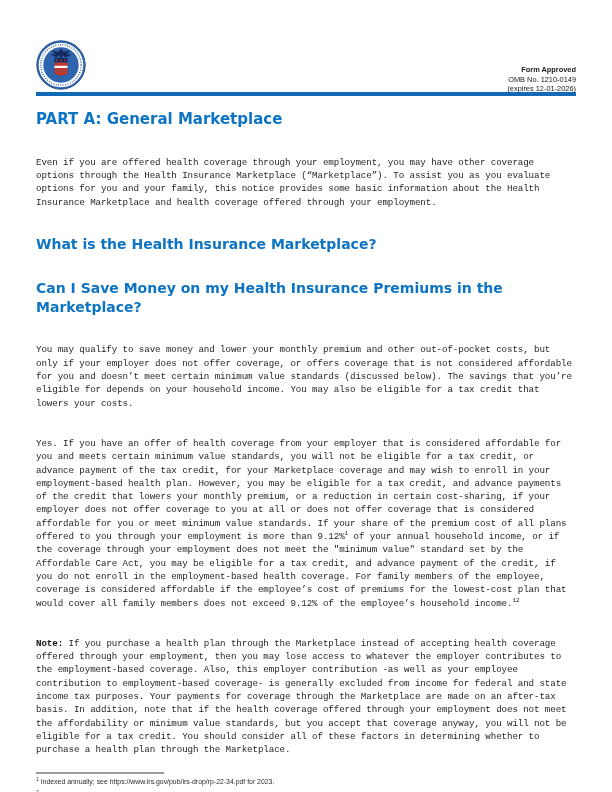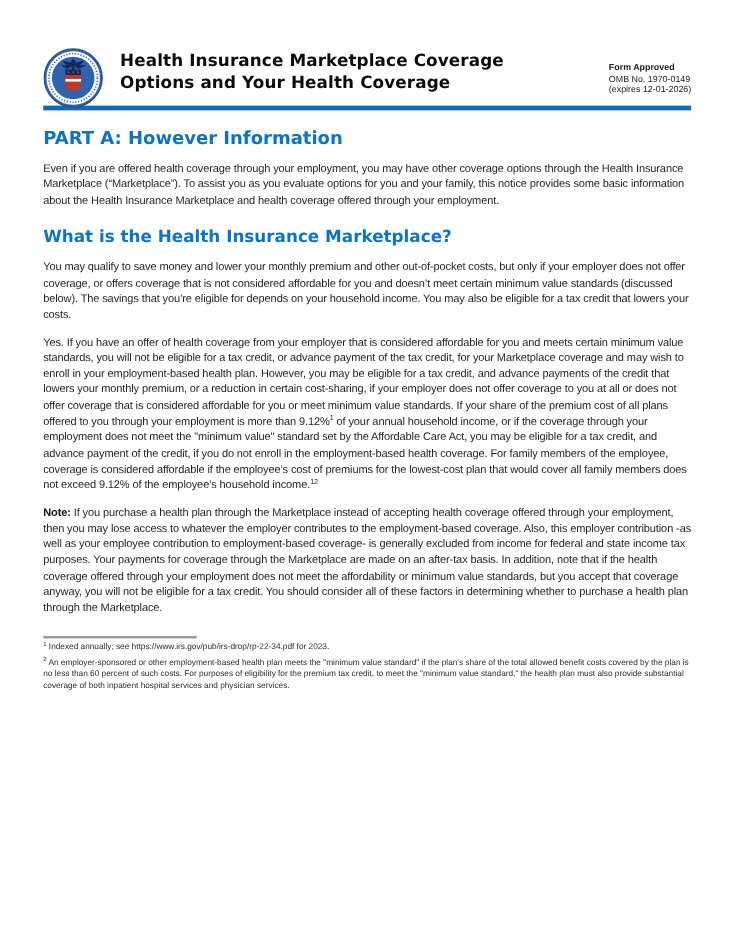"Health Insurance Marketplace Coverage" div.title { html: <div>Health Insurance Marketplace Coverage Options and Your Health Coverage</div> -> none }
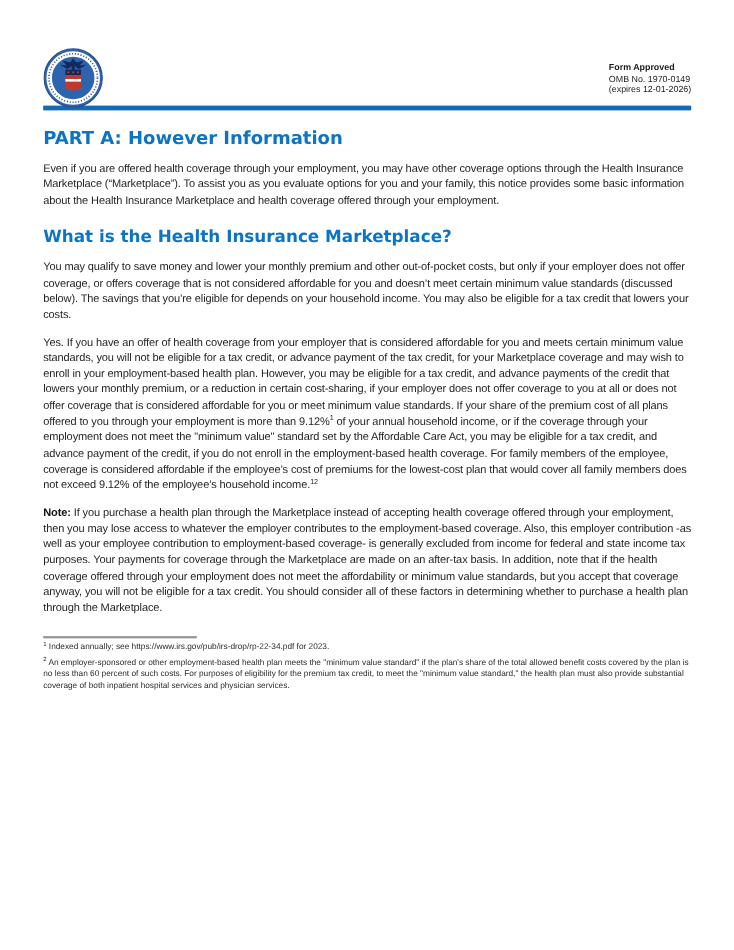"Form Approved" .form-approved { margin-top: 11px -> 25px; text-align: none -> right }
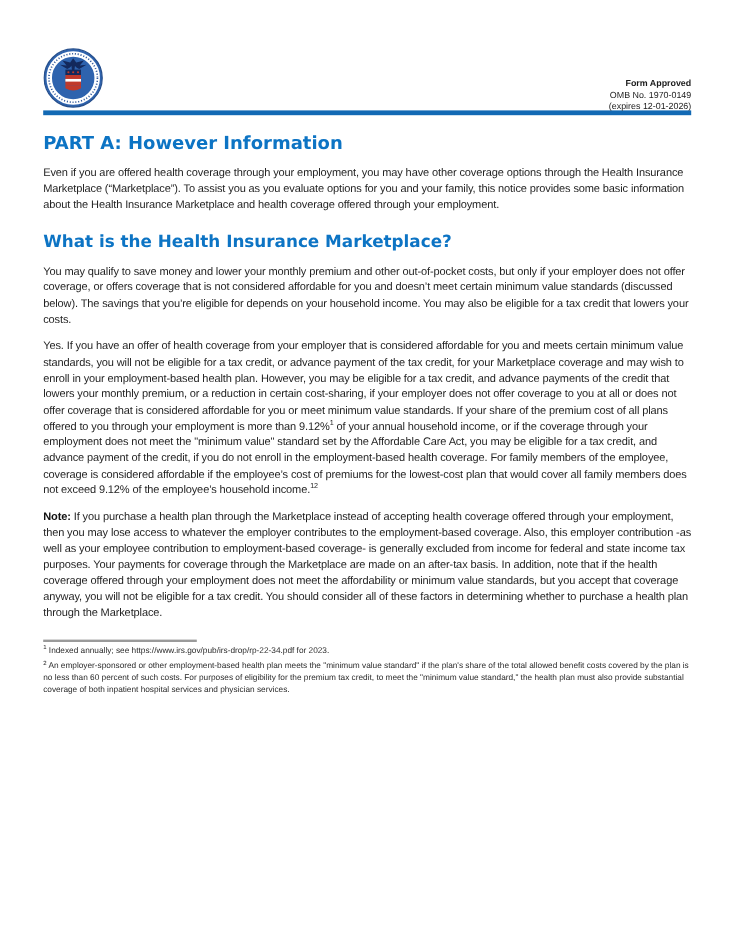"OMB No. 1970-0149" div.fa-sub { text: 1970-0149 -> 1210-0149 }
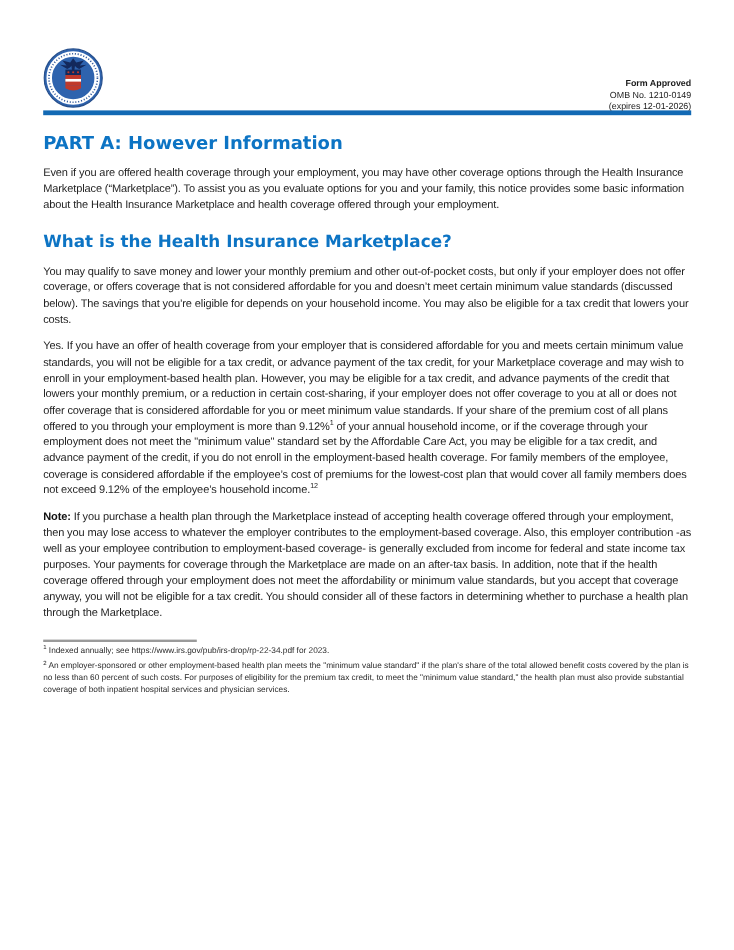"PART A: However Information" h1.parta { text: However Information -> General Marketplace }
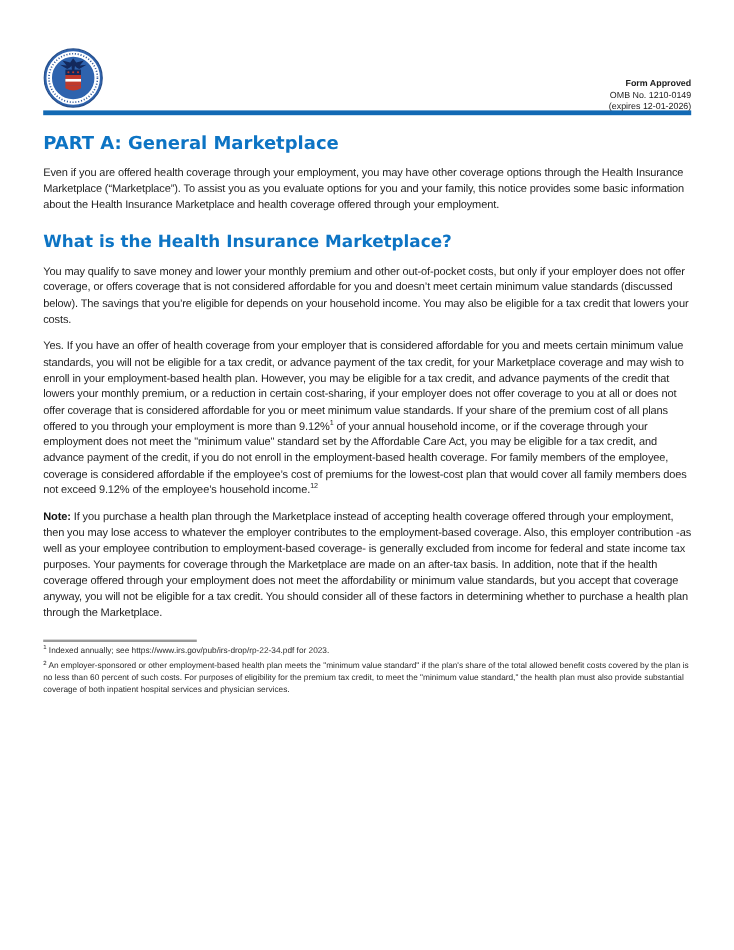"Even if you are offered" p.body { font-family: none -> Liberation Mono, monospace; margin: 9px 0 0 0 -> 27px 0 0 0 }
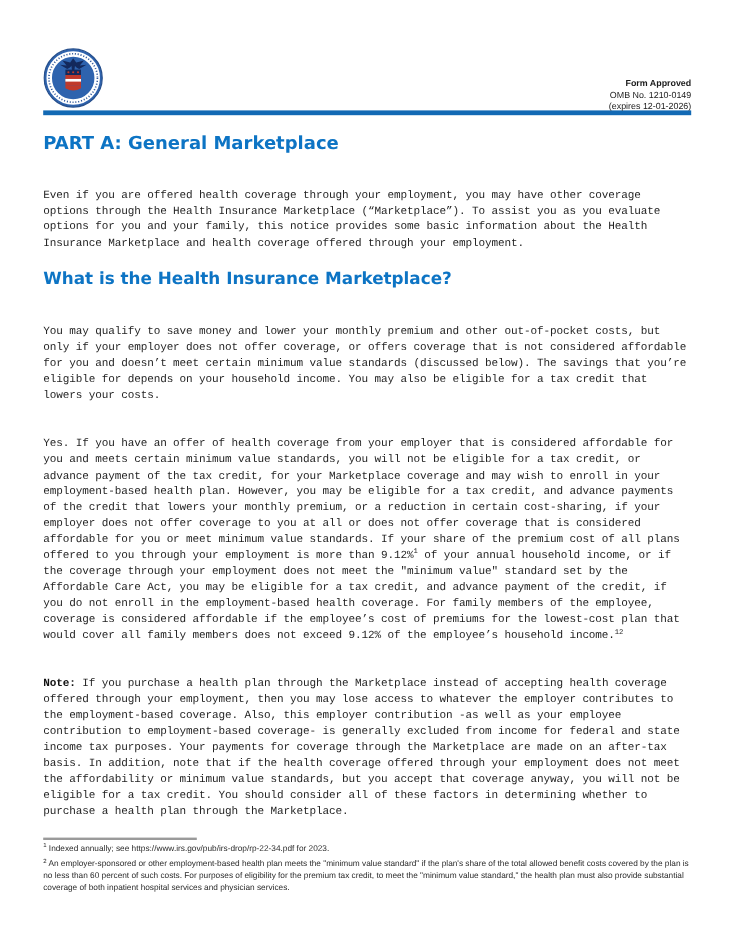"What is the Health Insurance" h2.section { margin: 15px 0 0 0 -> 26px 0 0 0 }
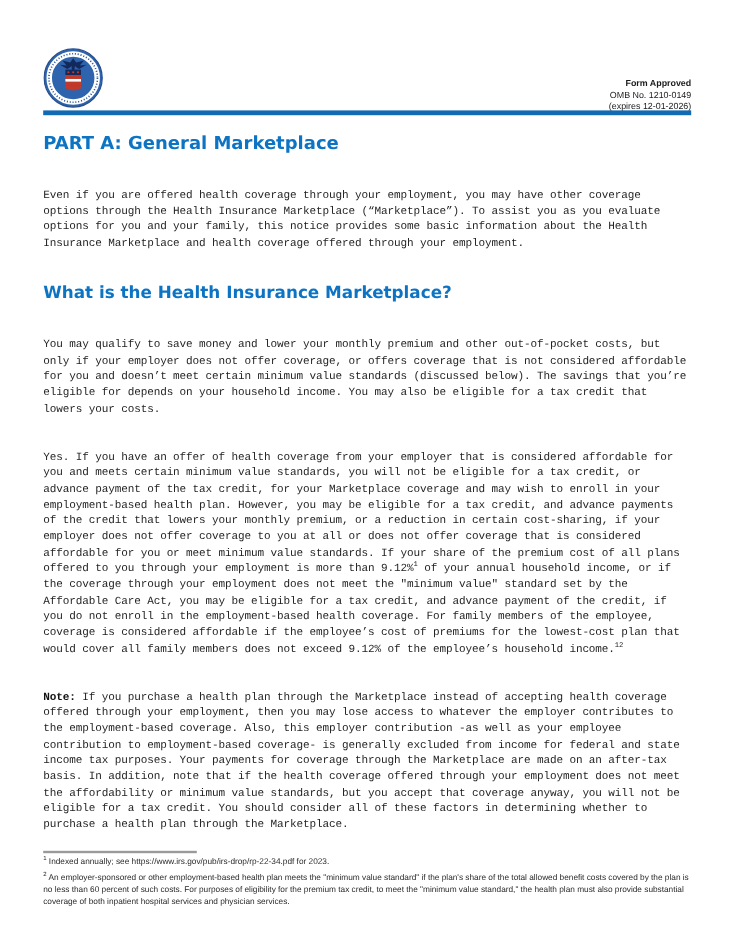"Can I Save Money on" h2.section { html: none -> <h2>Can I Save Money on my Health Insurance Premiums in the Marketplace?</h2> }
